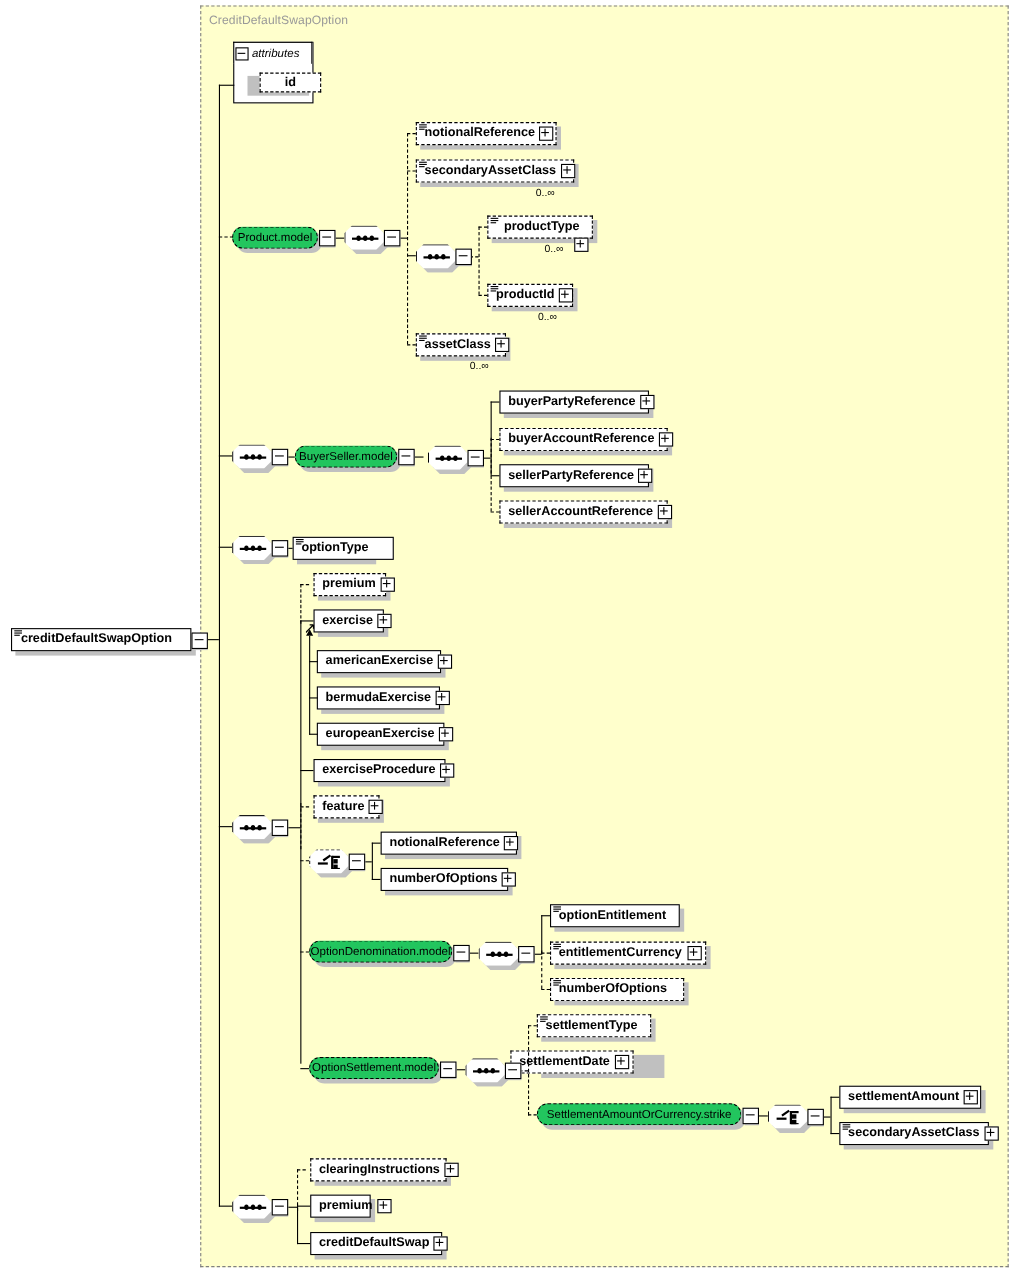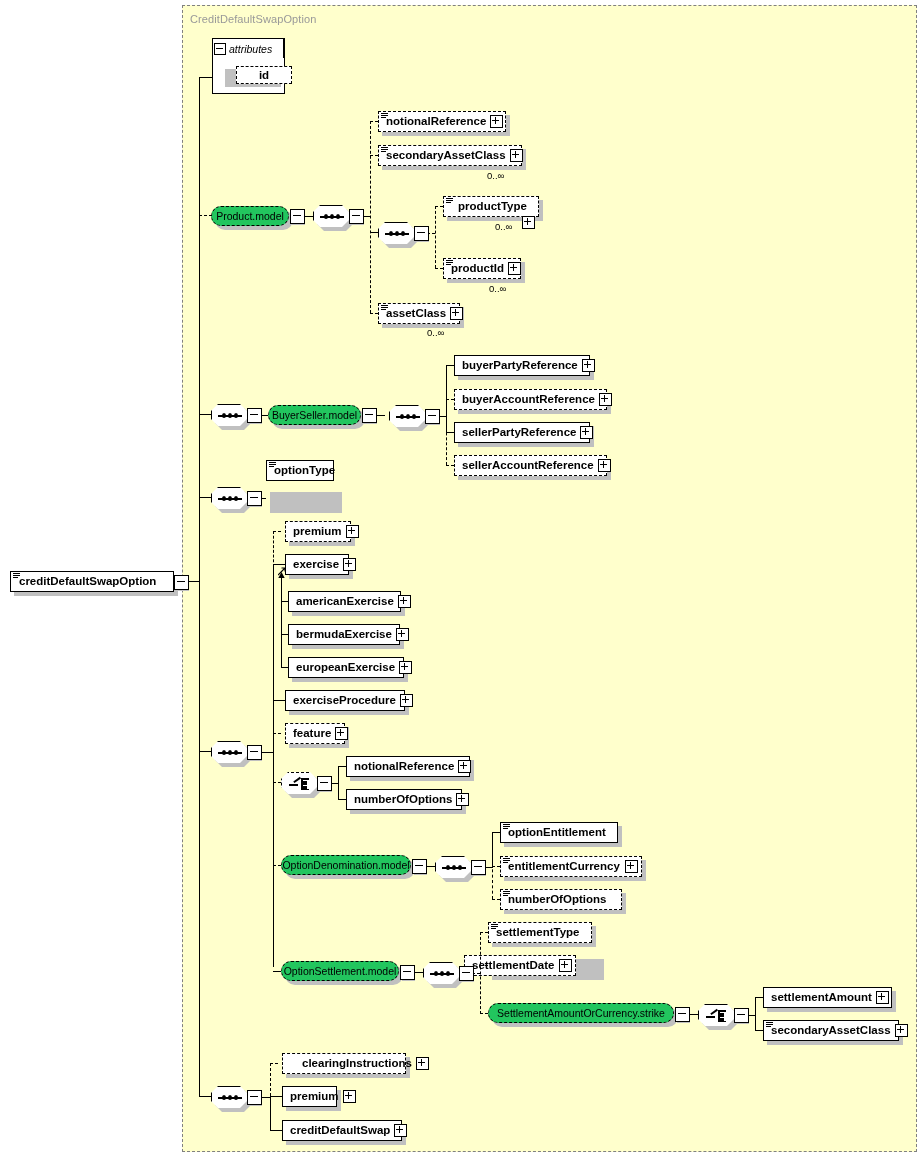"optionType" div.node { top: 460px -> 488px; width: 68px -> 92px }
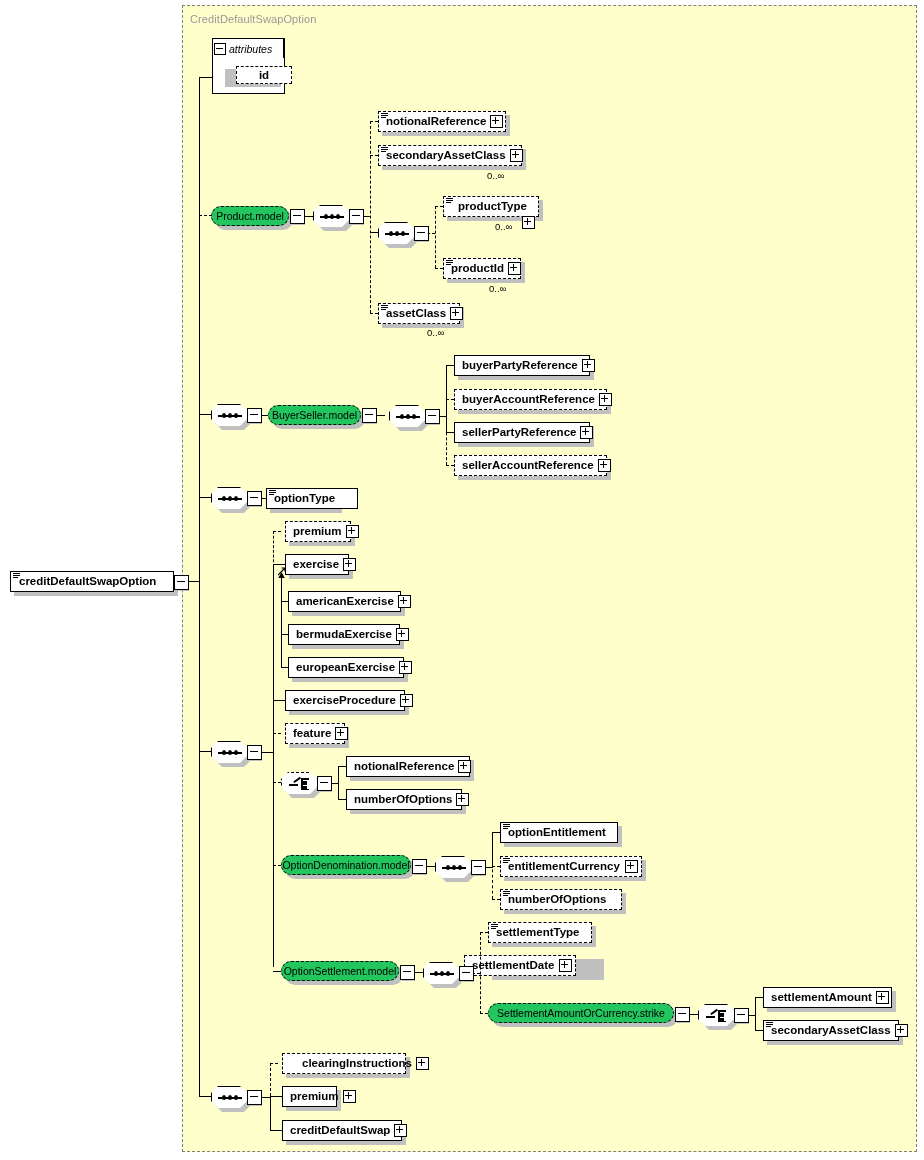"clearingInstructions" div.node { padding-left: 12px -> none }
